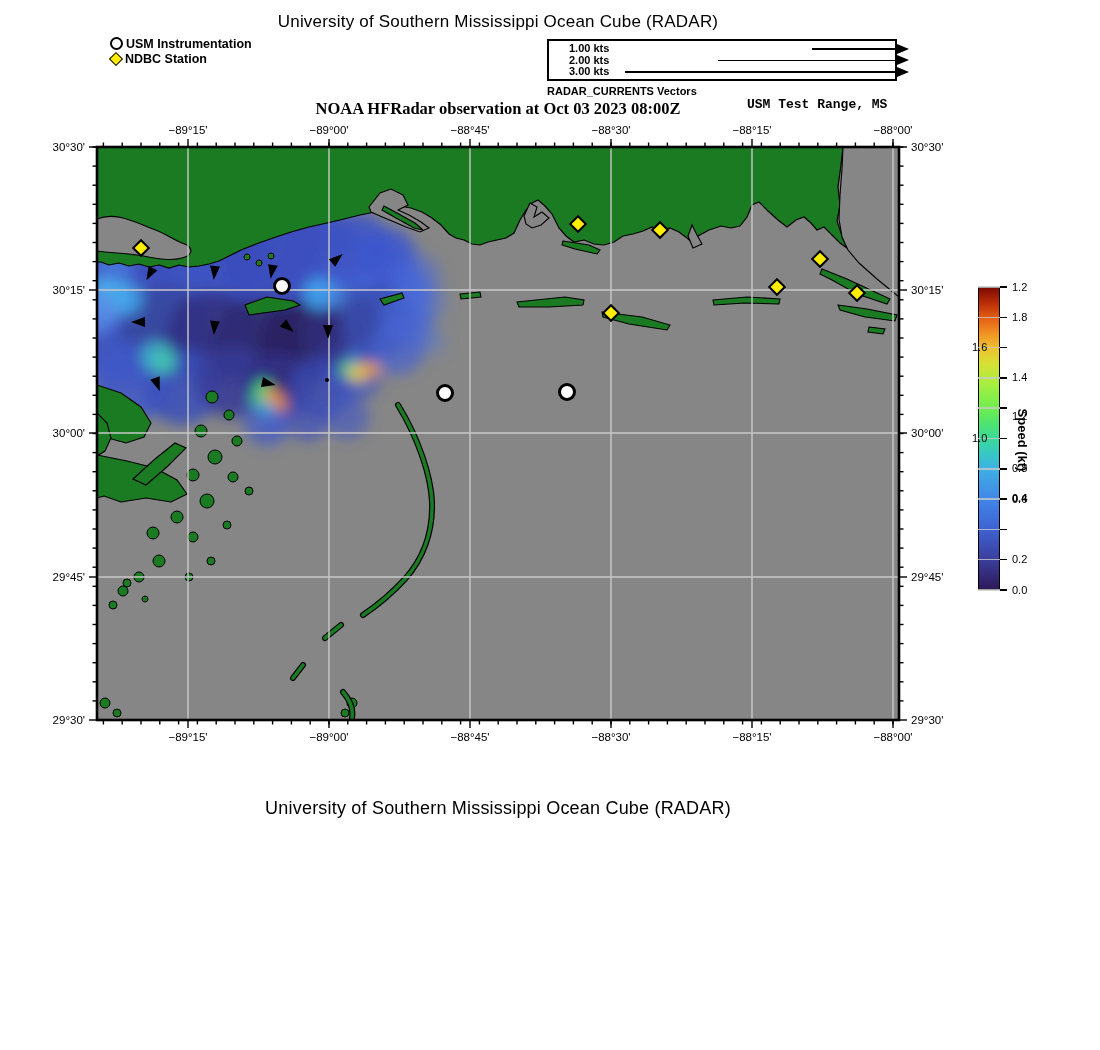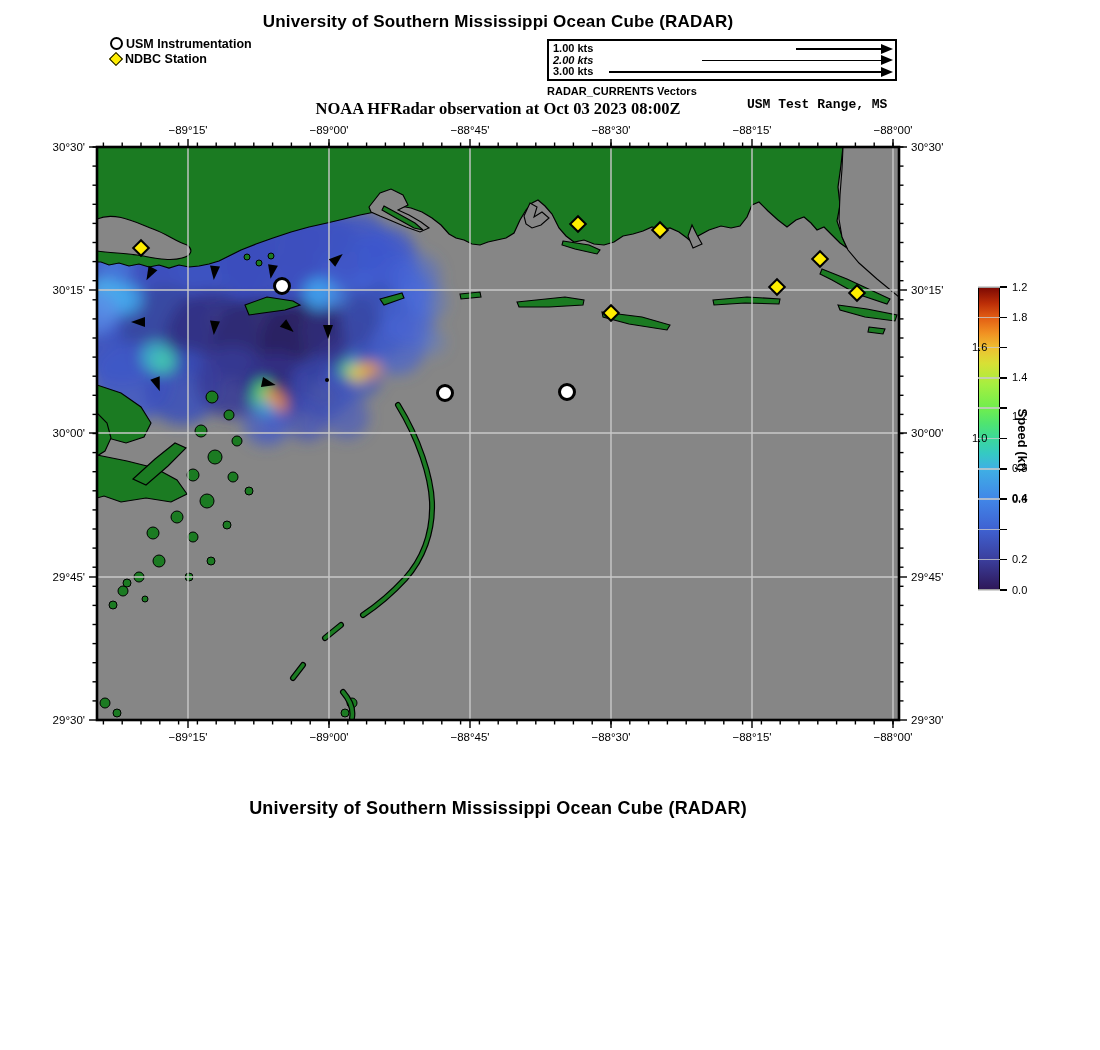"University of Southern Mississippi Ocean" .title { font-weight: bold -> normal }
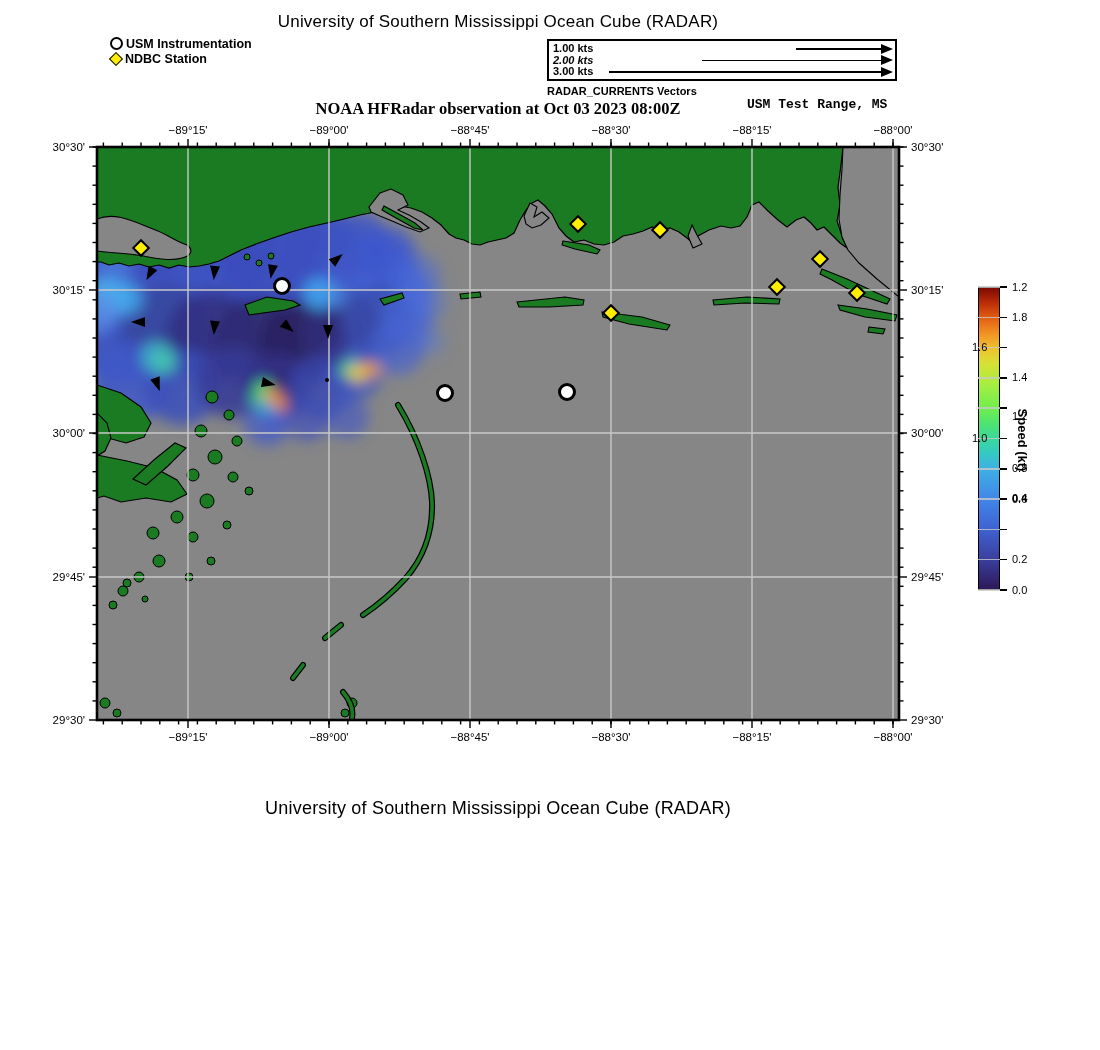"1.00 kts" .scale-row { left: 0 -> 16px }
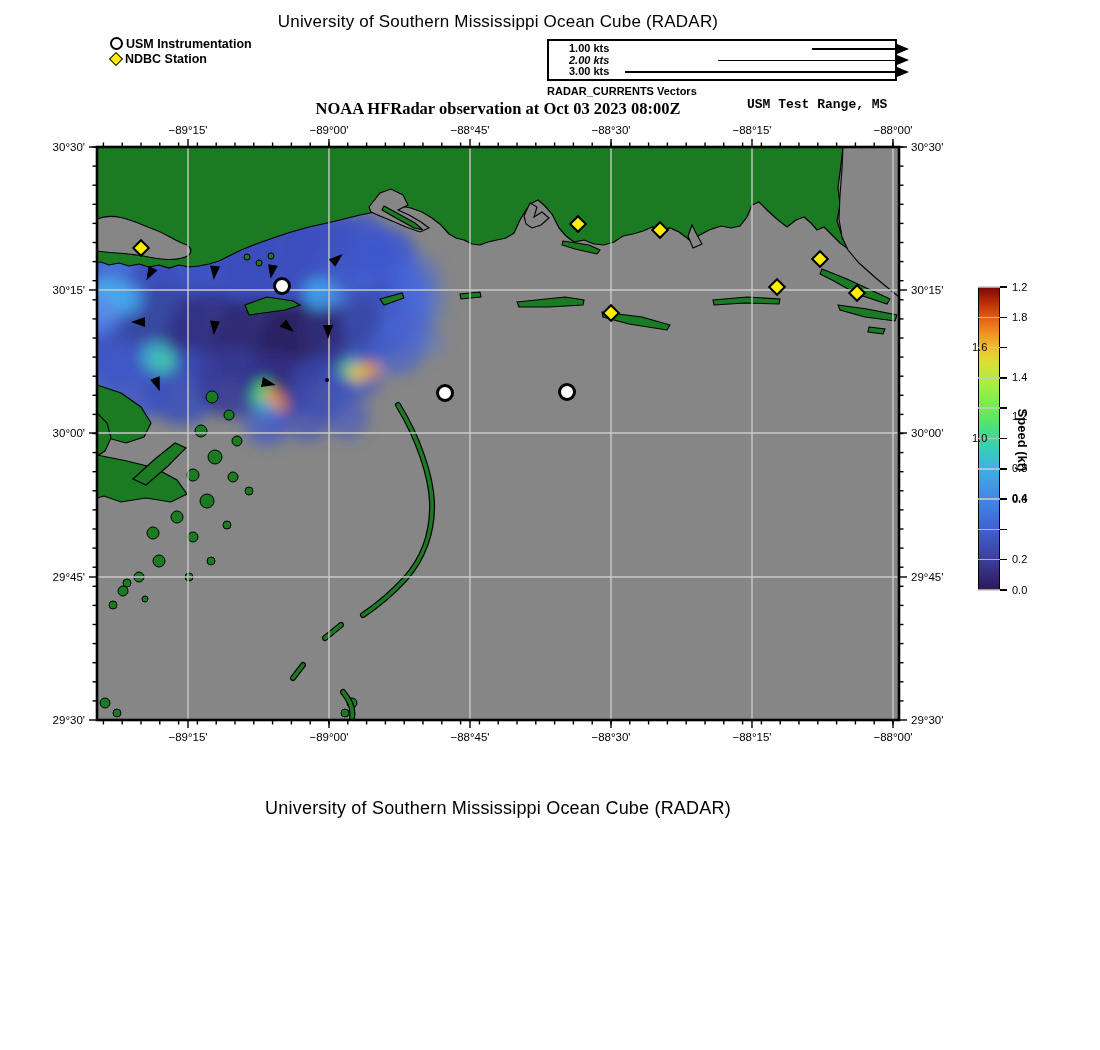"2.00 kts" div.scale-row { font-style: italic -> none }
